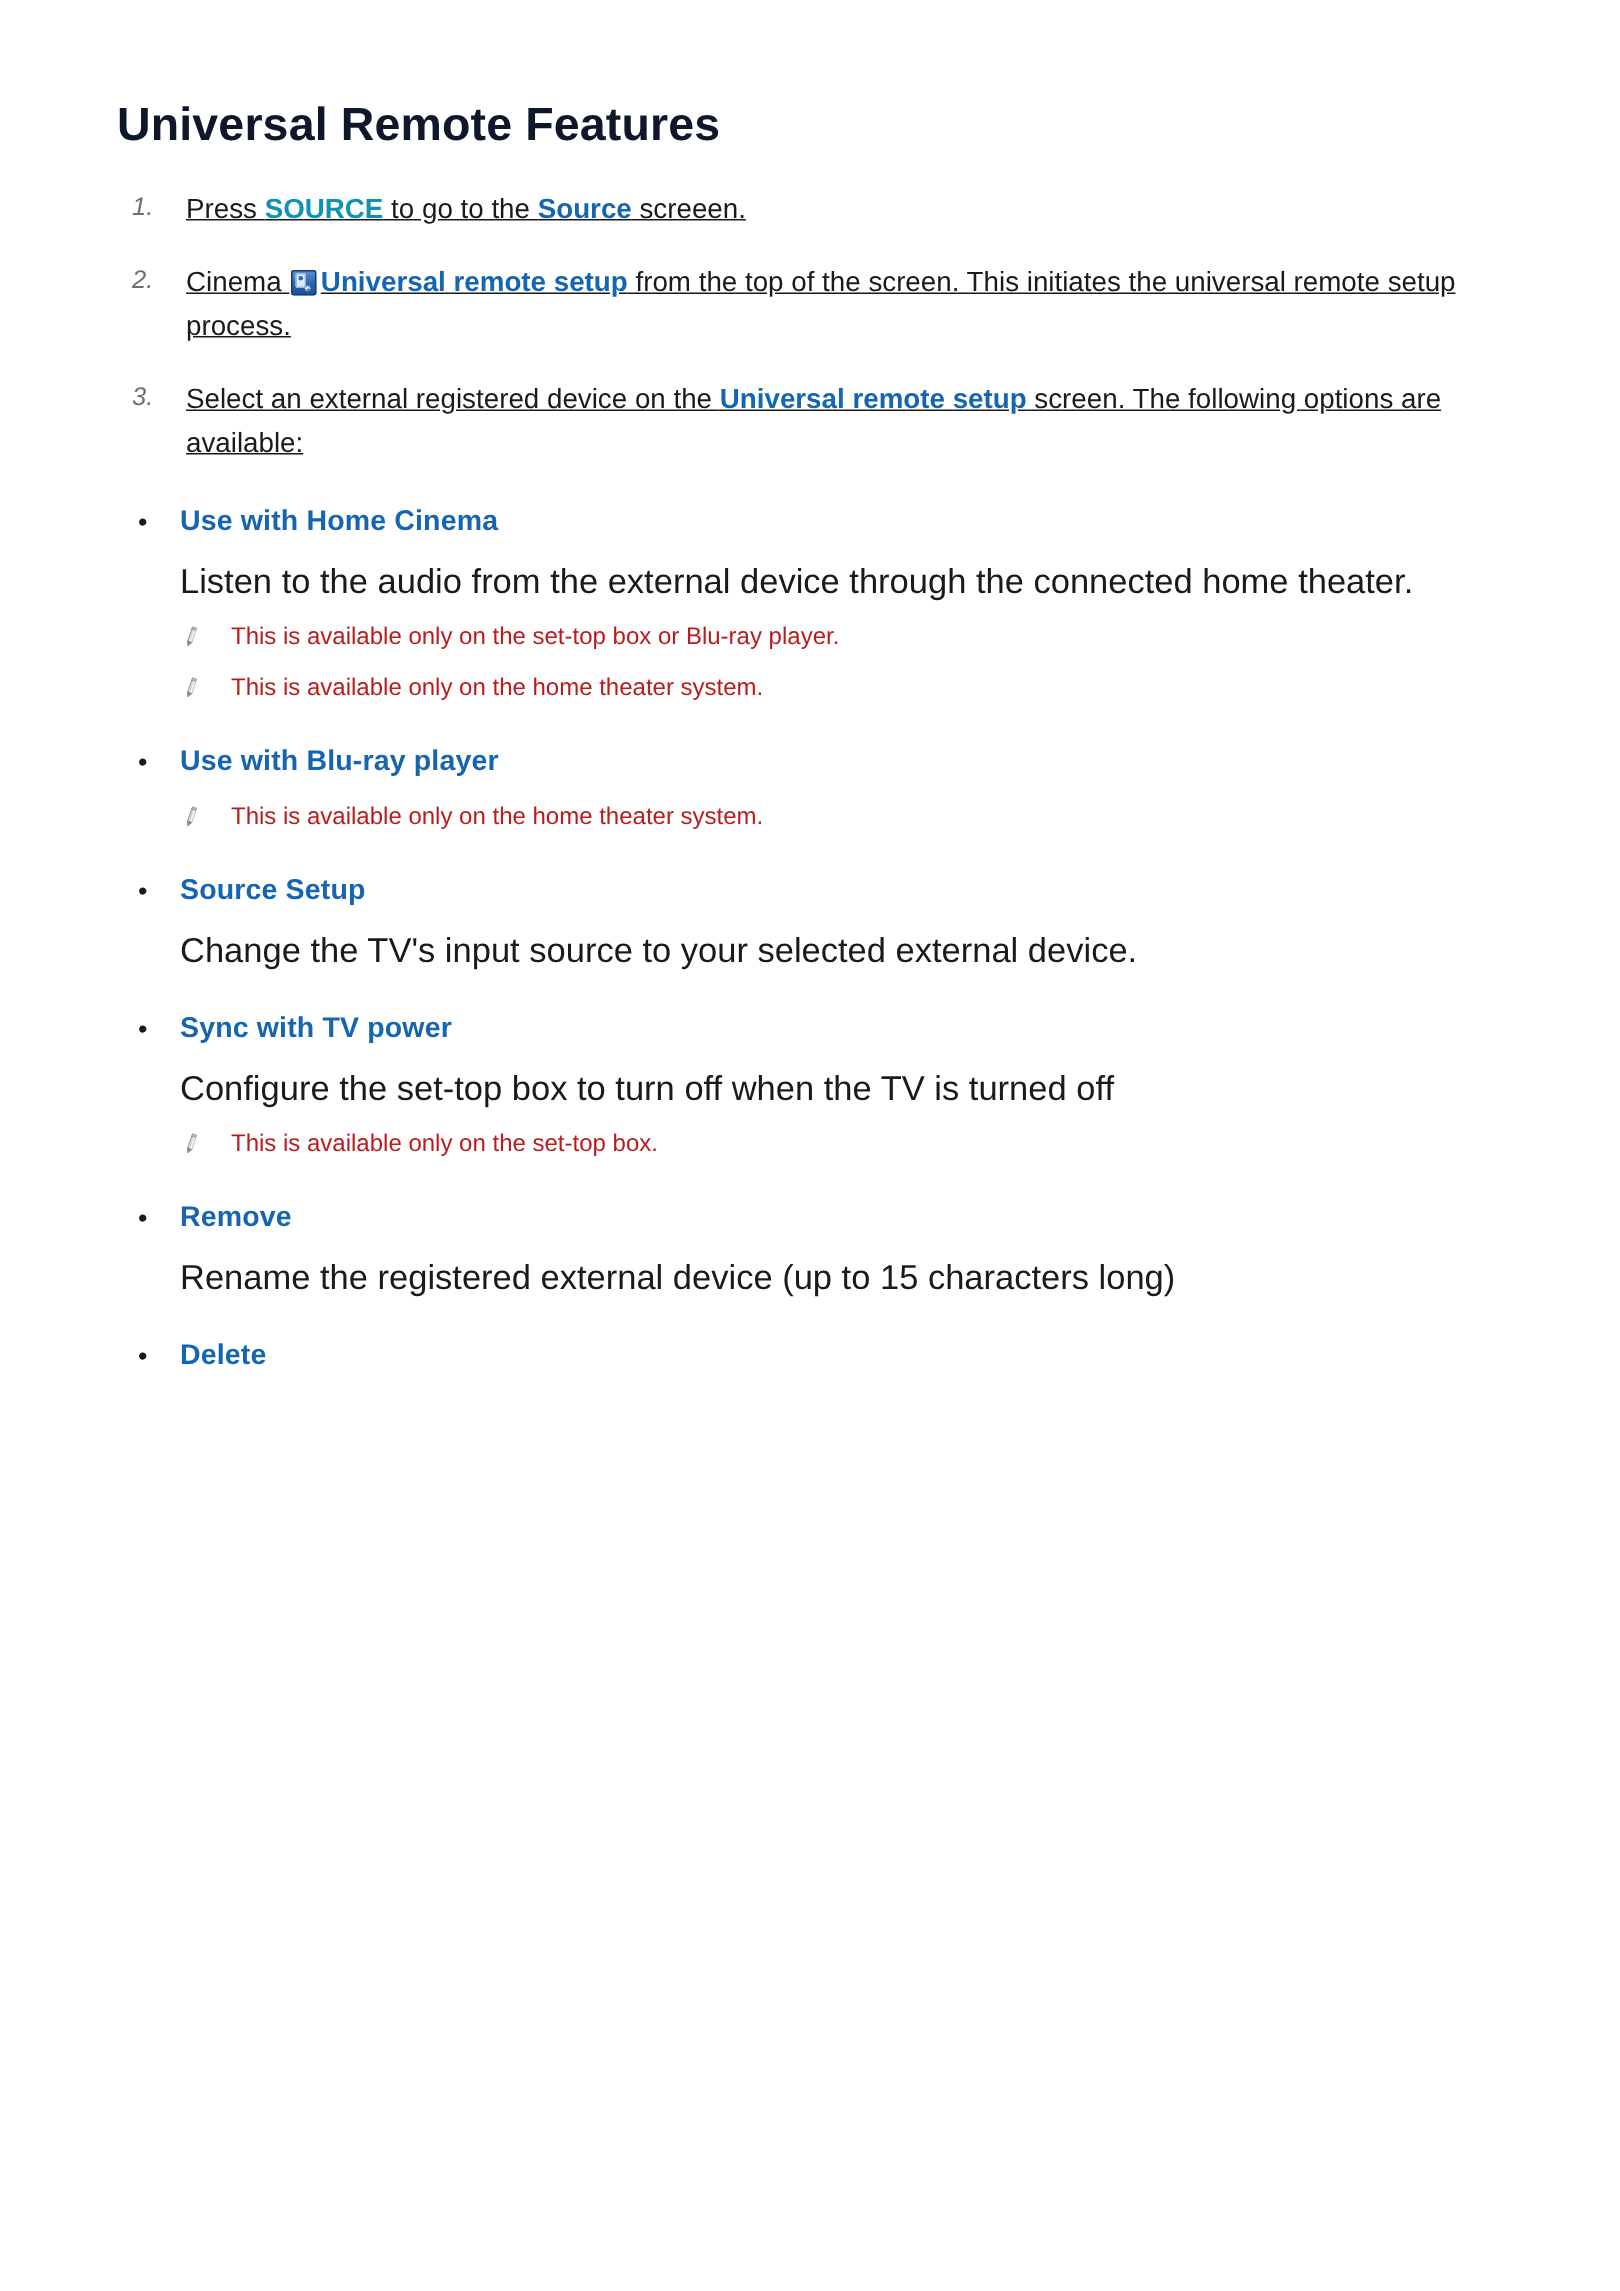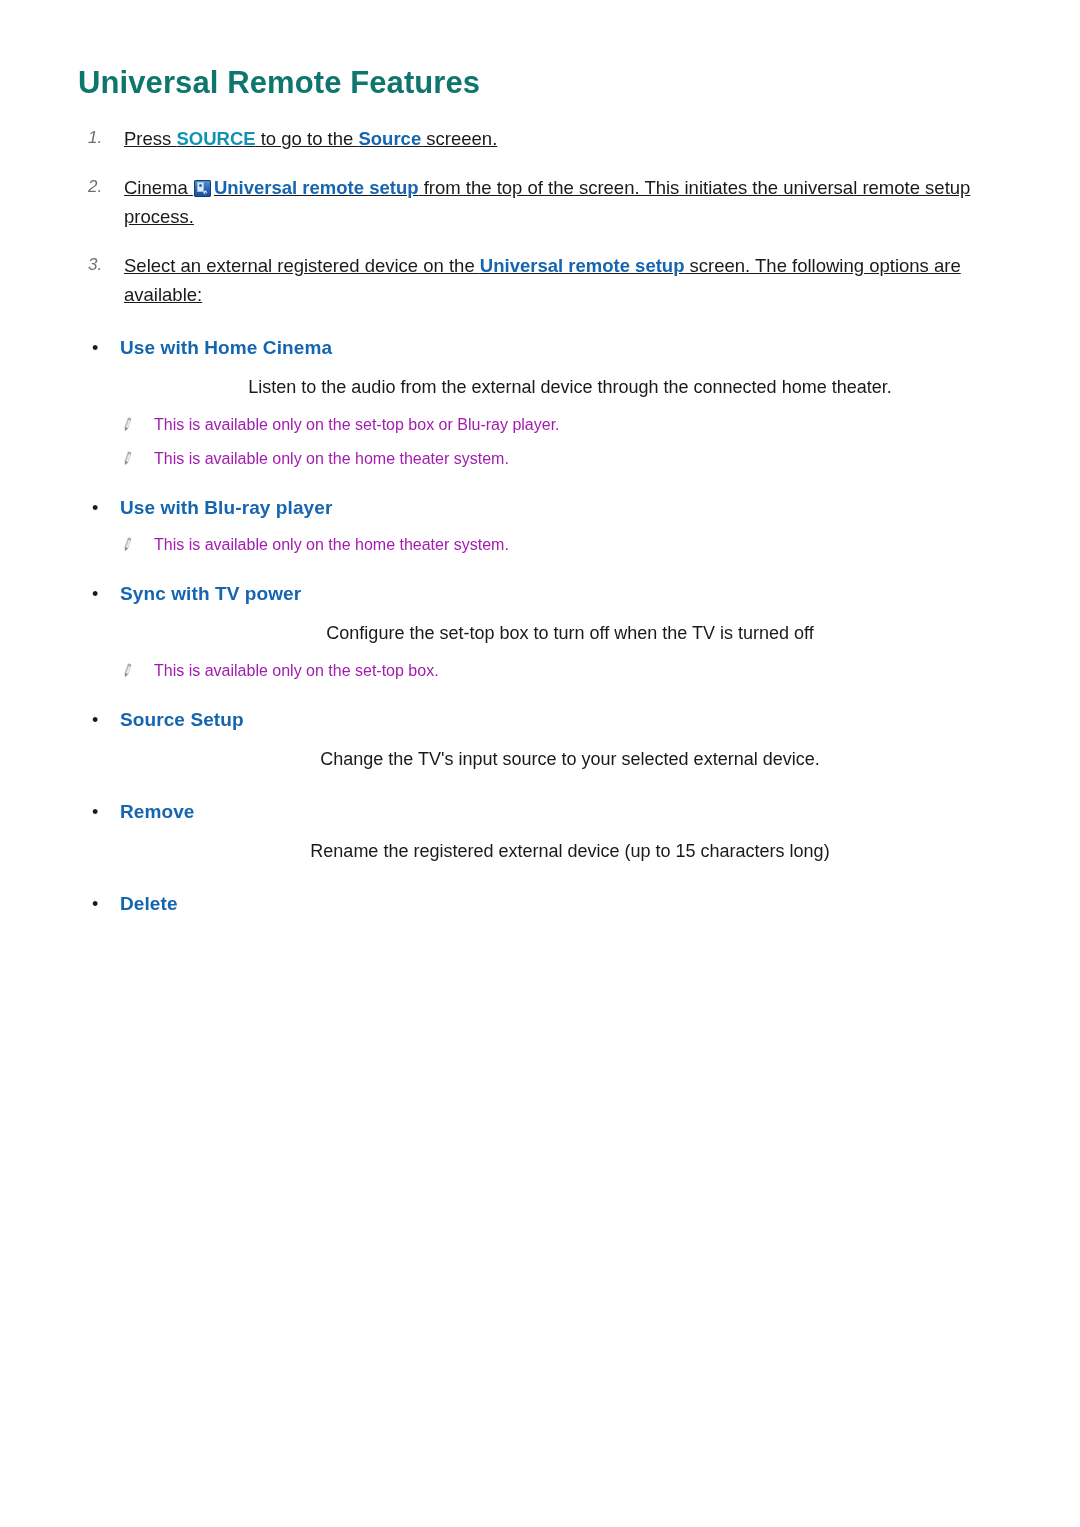"Universal Remote Features" .page-title { color: #0f766e -> #0f172a }
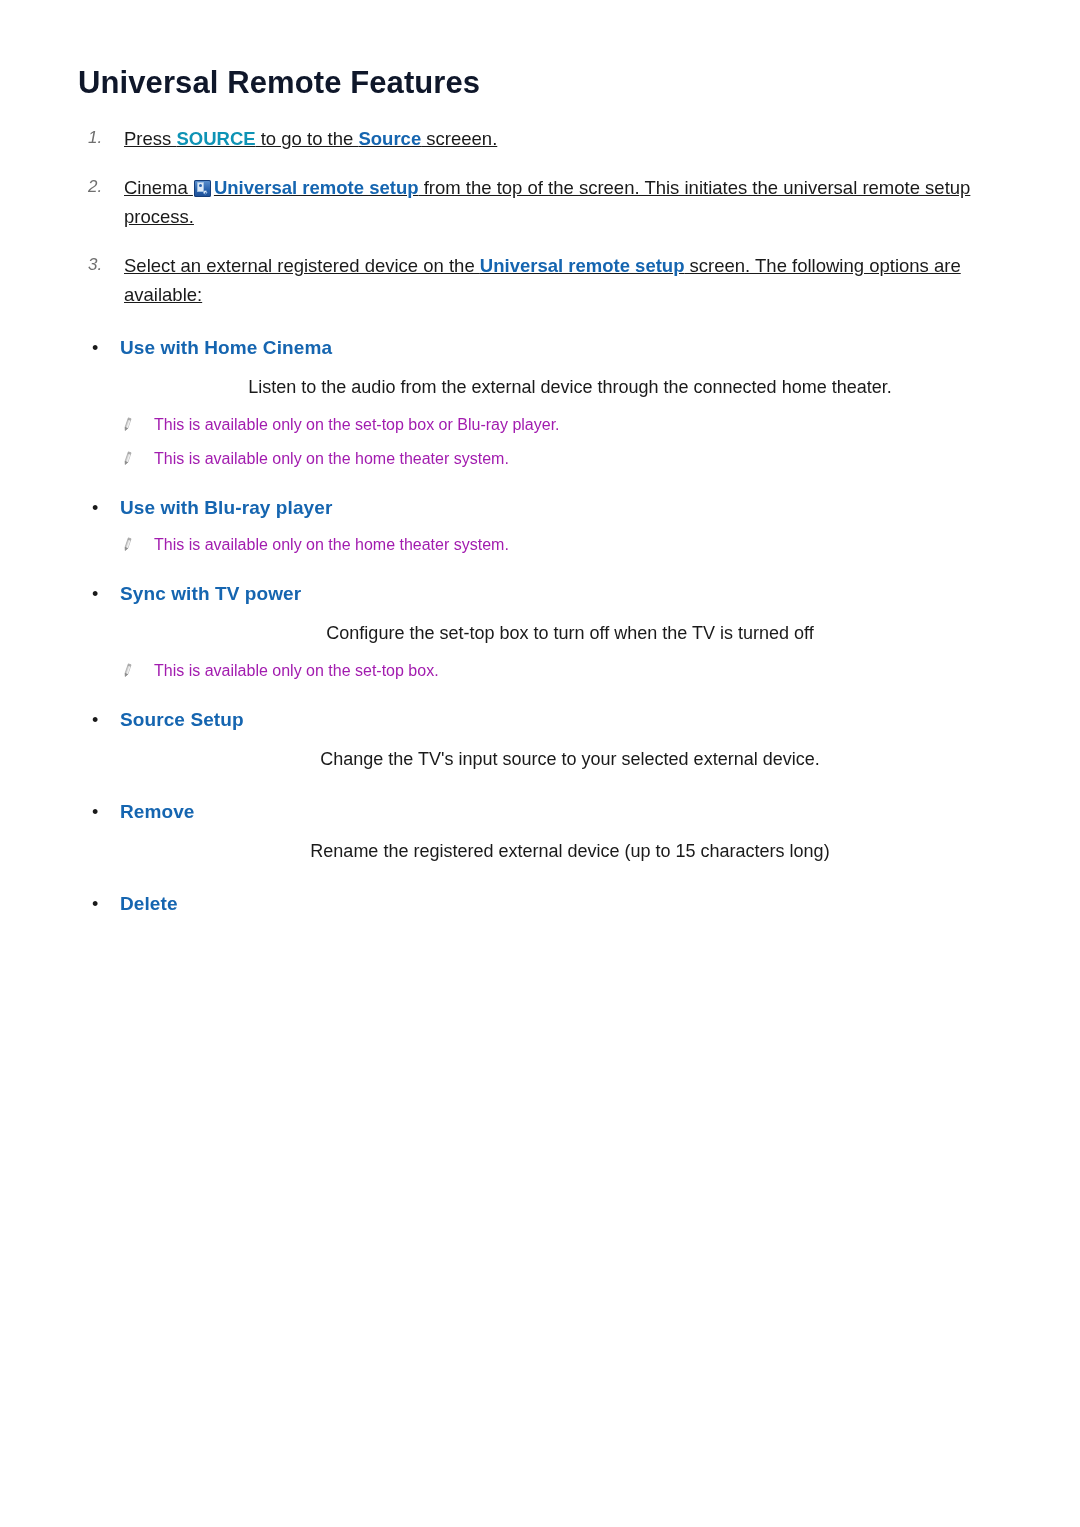"Listen to the audio from" .option-desc { font-size: 18px -> 23px; text-align: center -> none }
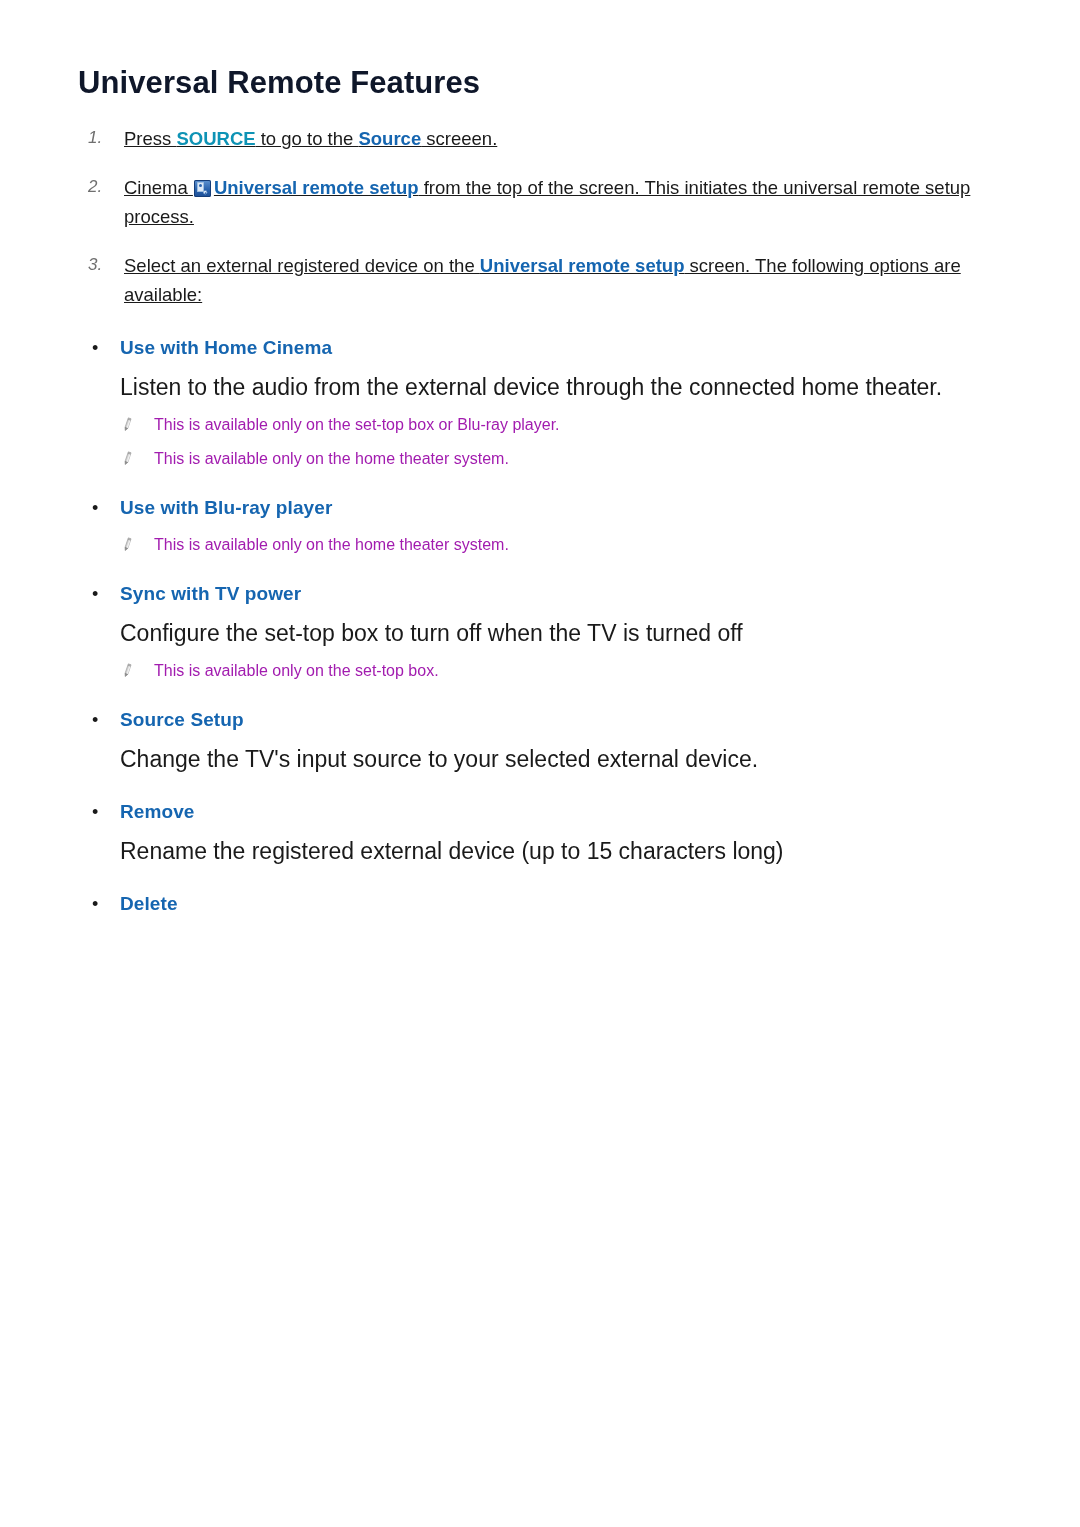"This is available only on" .note-text { color: #a21caf -> #b91c1c }
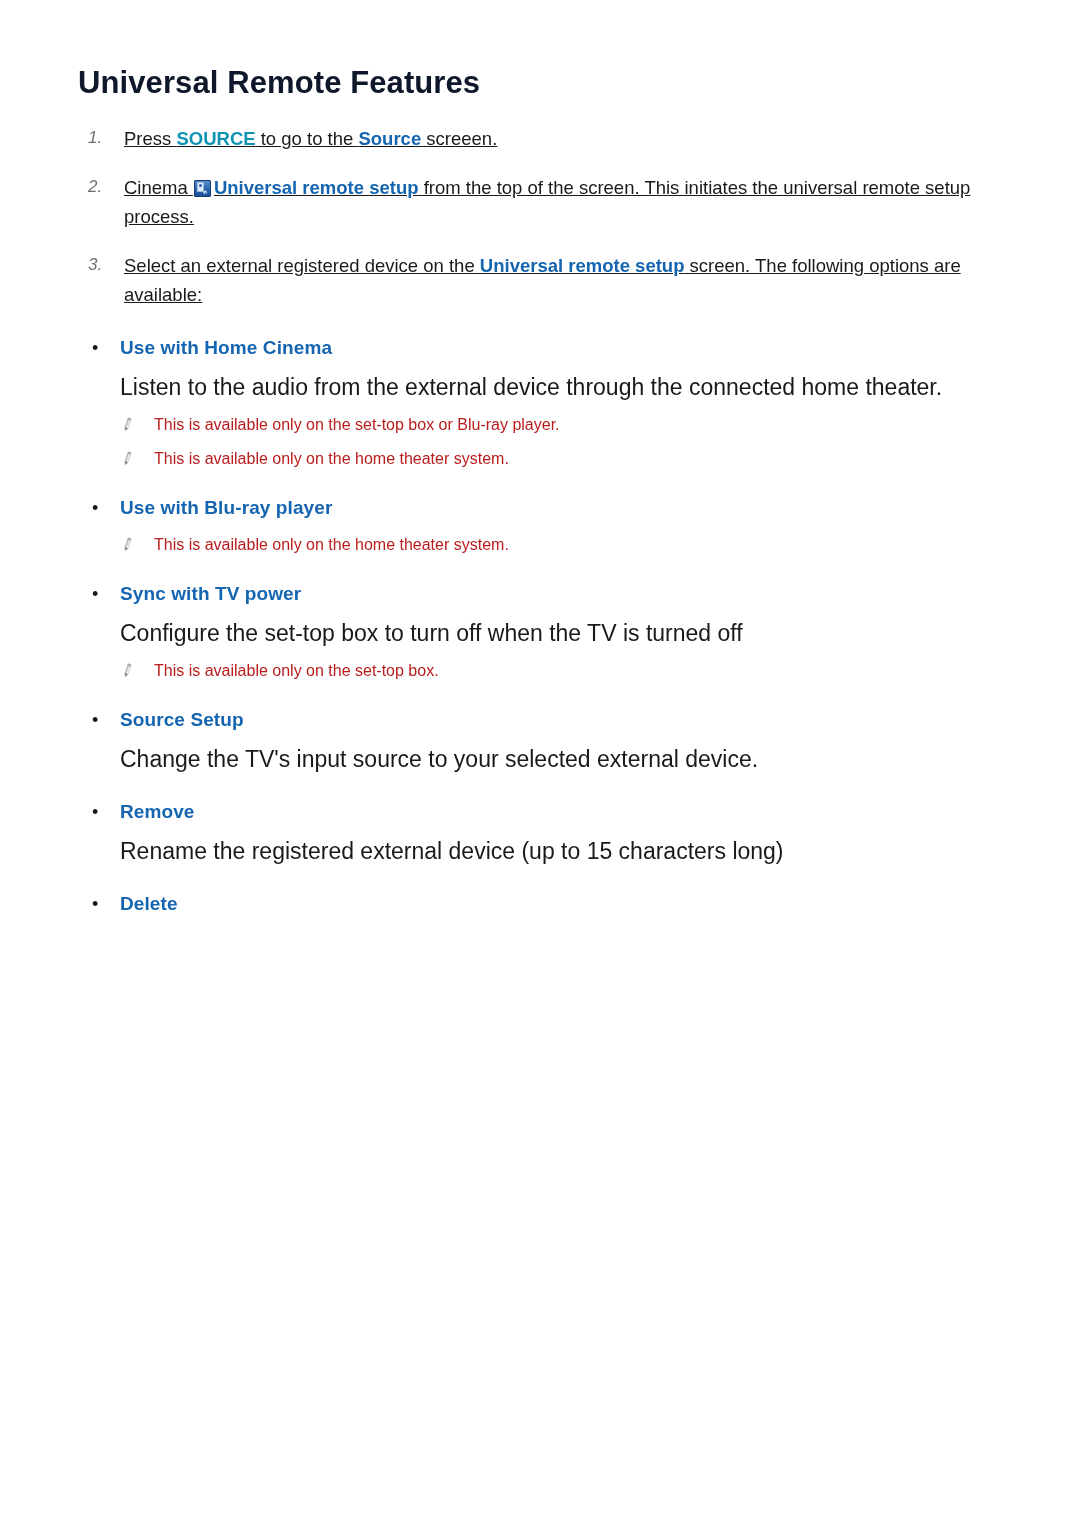"Sync with TV power" div.option-block { order: before "Source Setup" -> after "Source Setup" }
